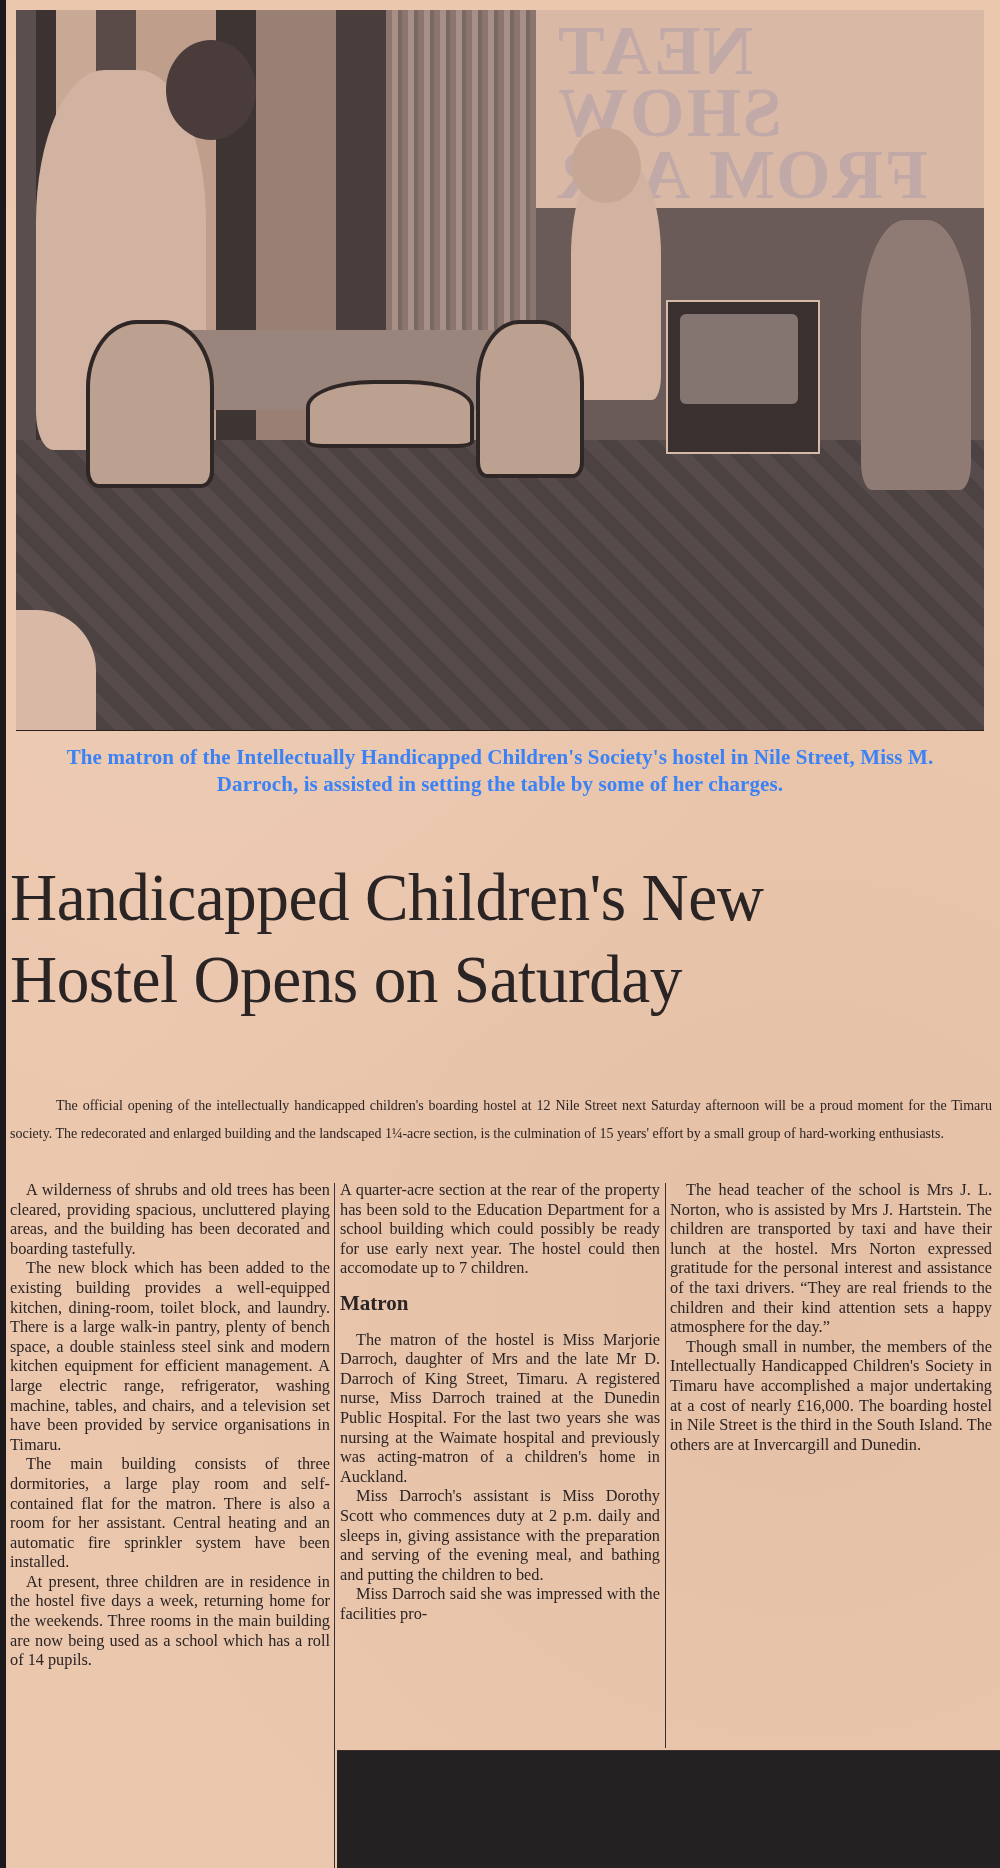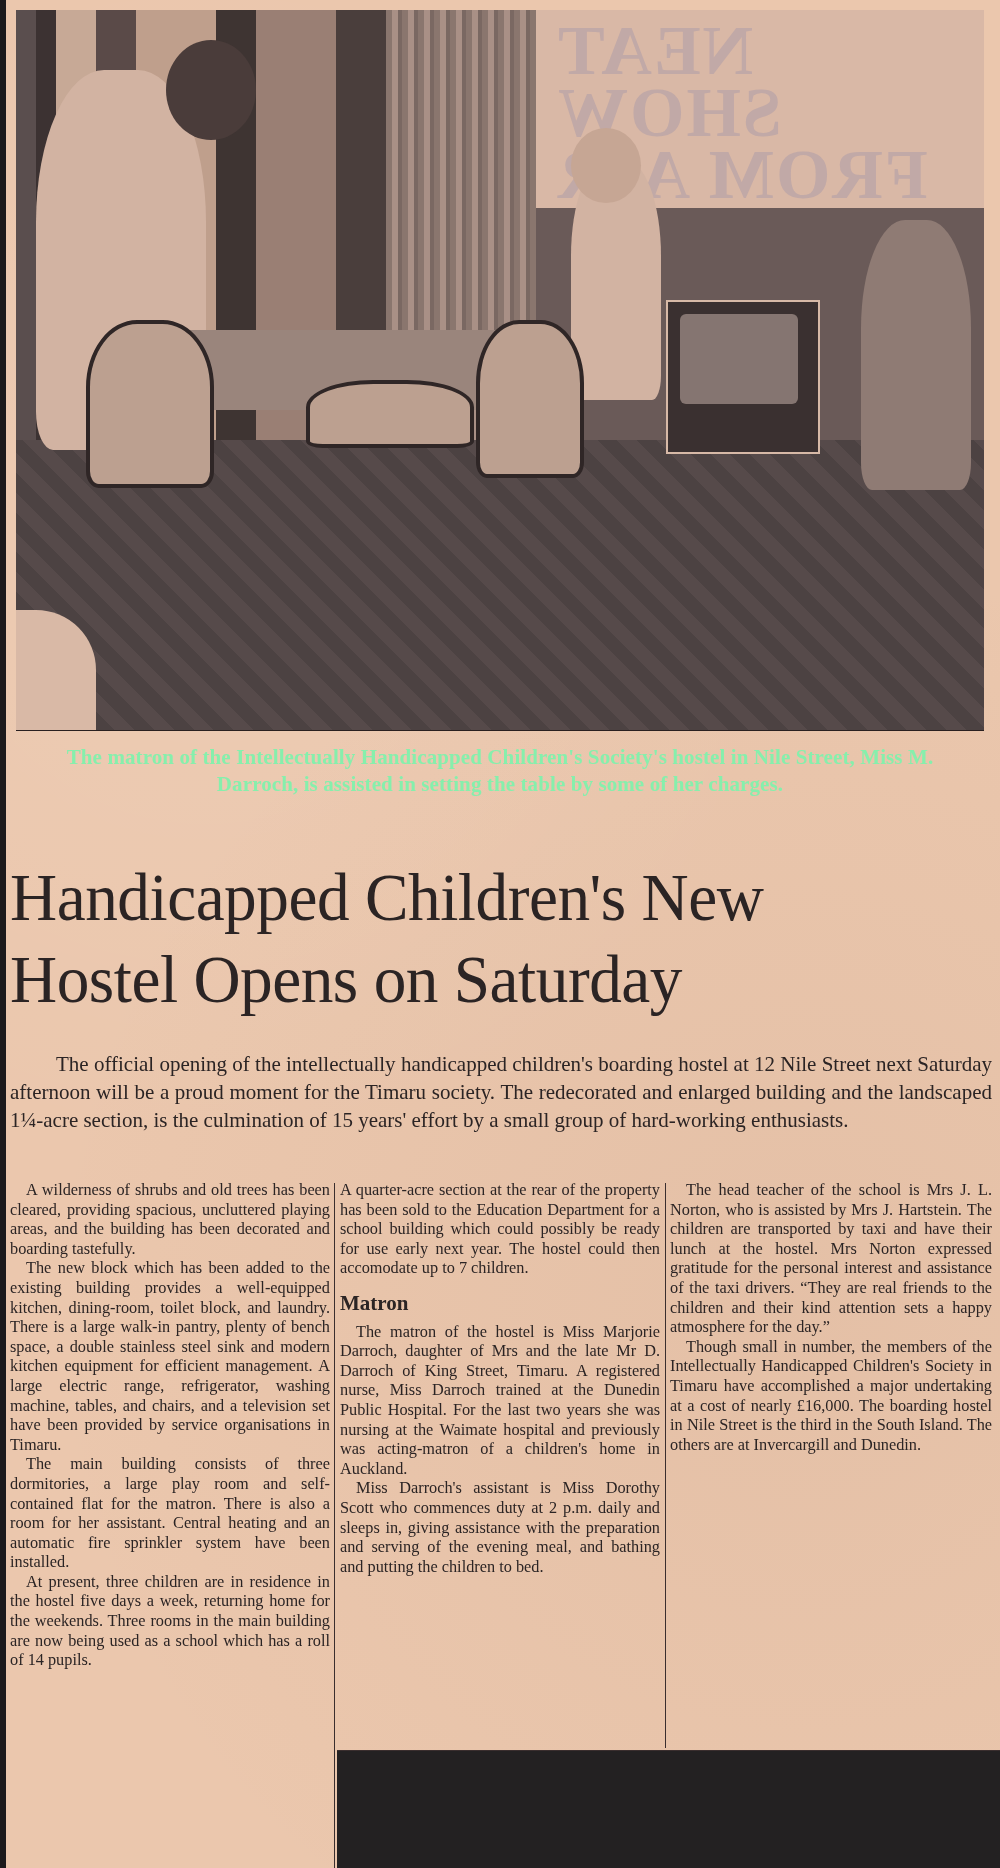"The matron of the Intellectually" .caption { color: #86efac -> #3b82f6 }
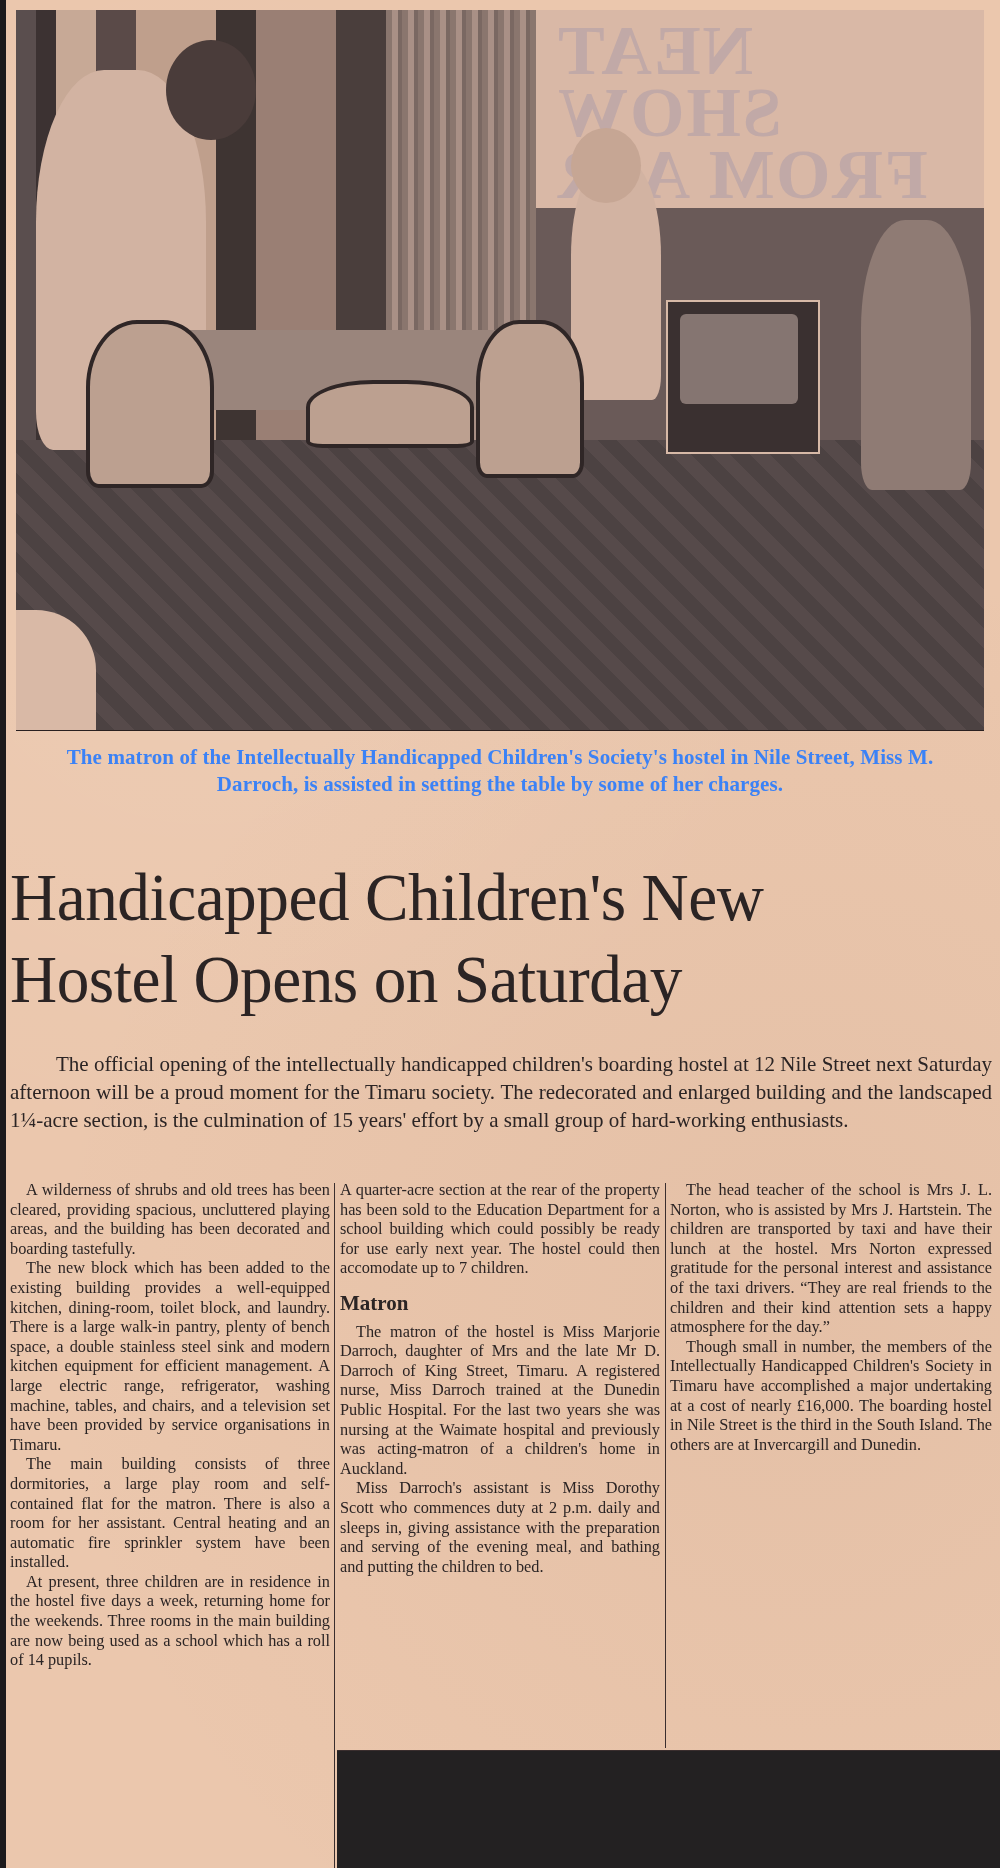"The official opening of the" .lead { font-size: 21px -> 14px; top: 1050px -> 1092px }
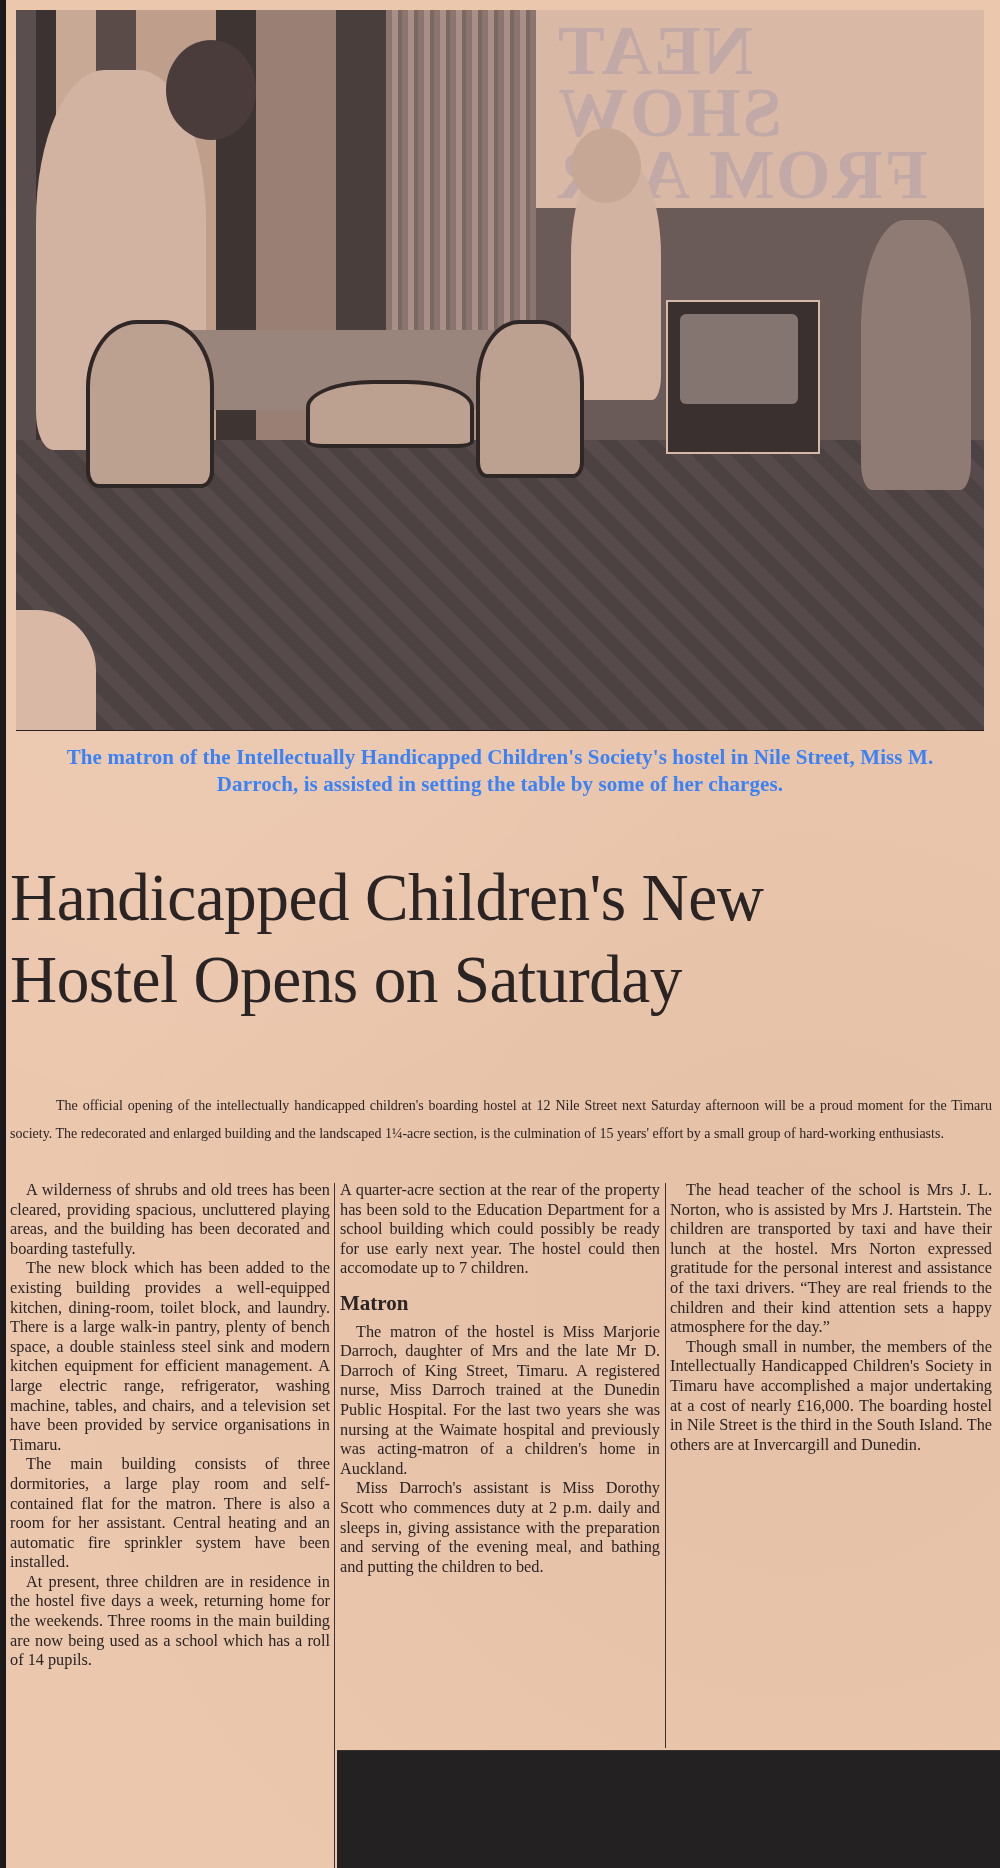"Matron" .subhead { margin: 16px 0 8px 0 -> 16px 0 16px 0 }
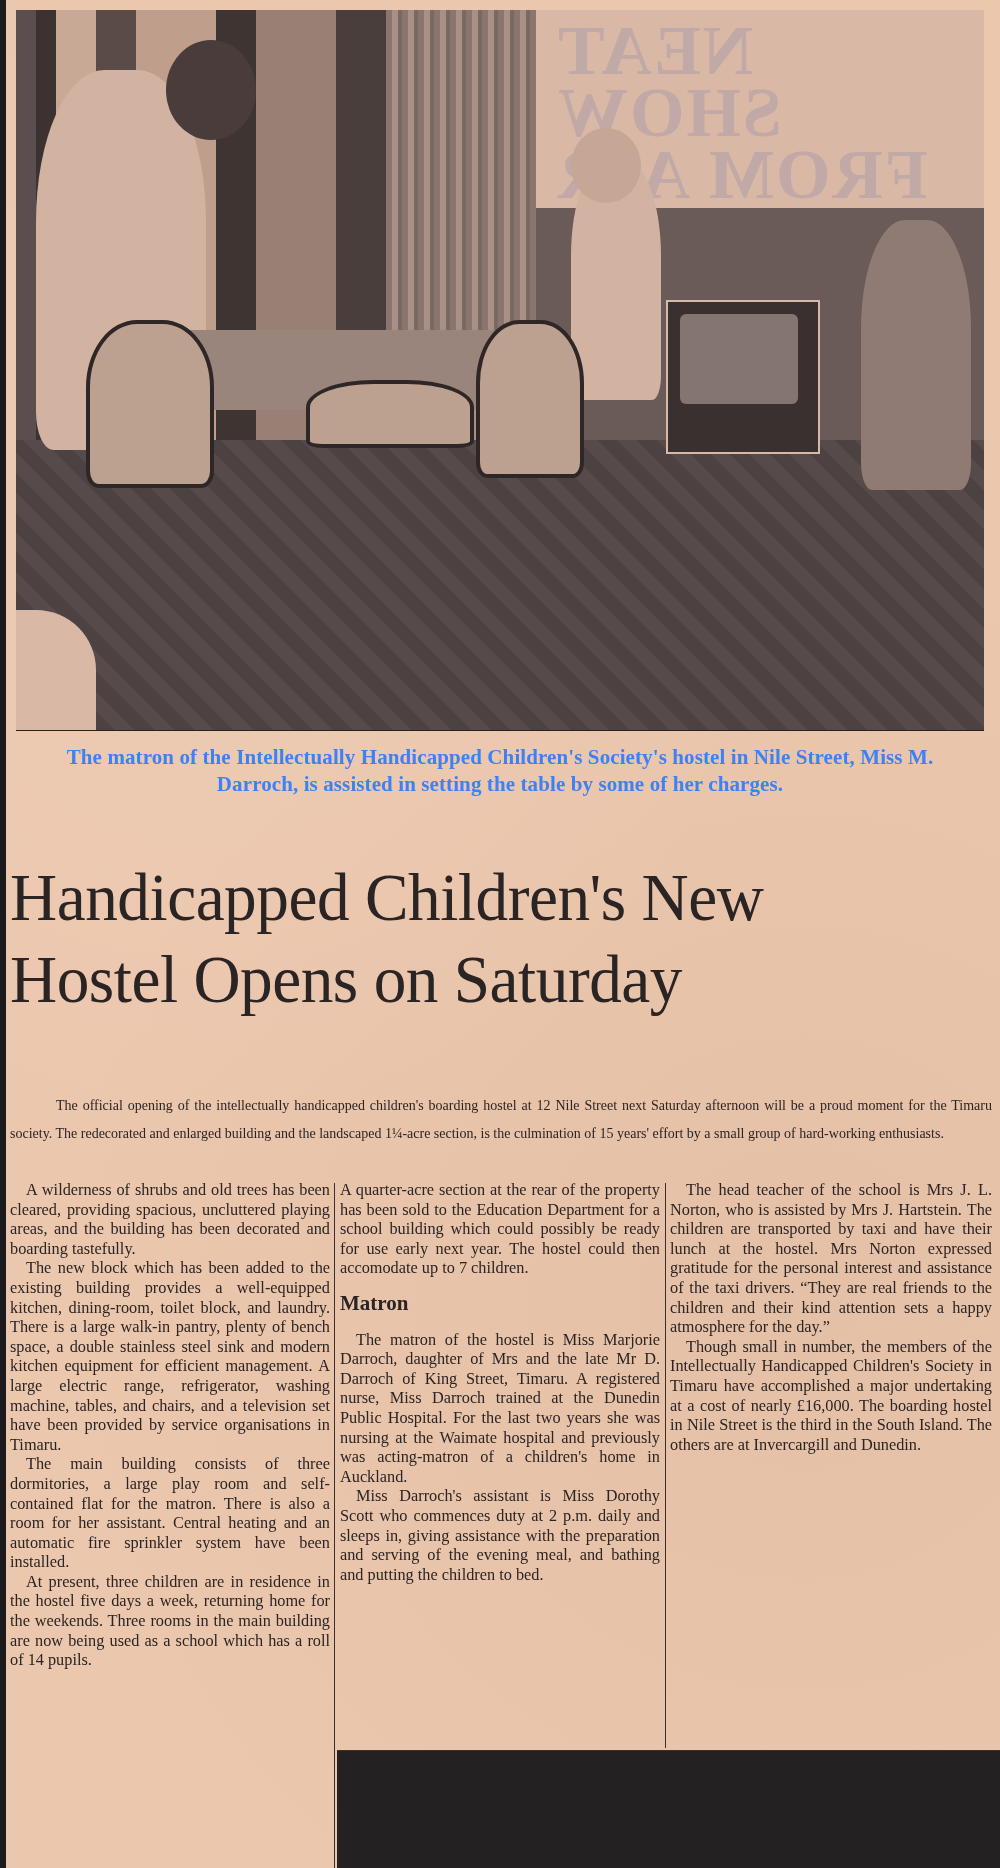"Miss Darroch said she was" p { html: none -> <p>Miss Darroch said she was impressed with the facilities pro-</p> }
